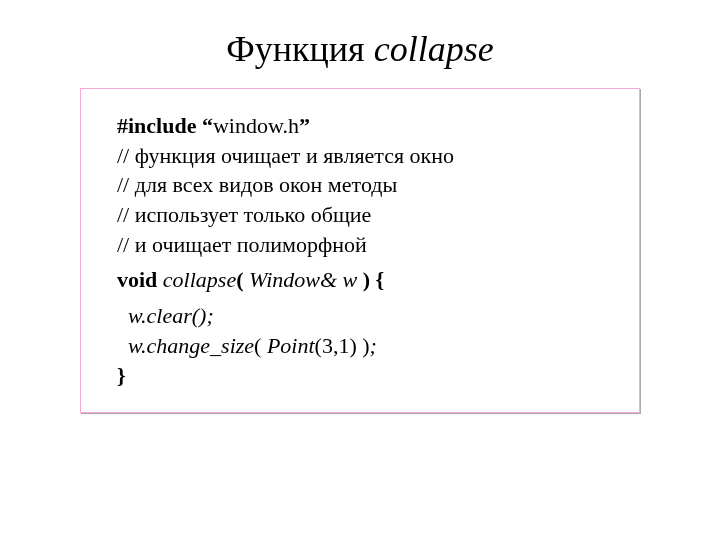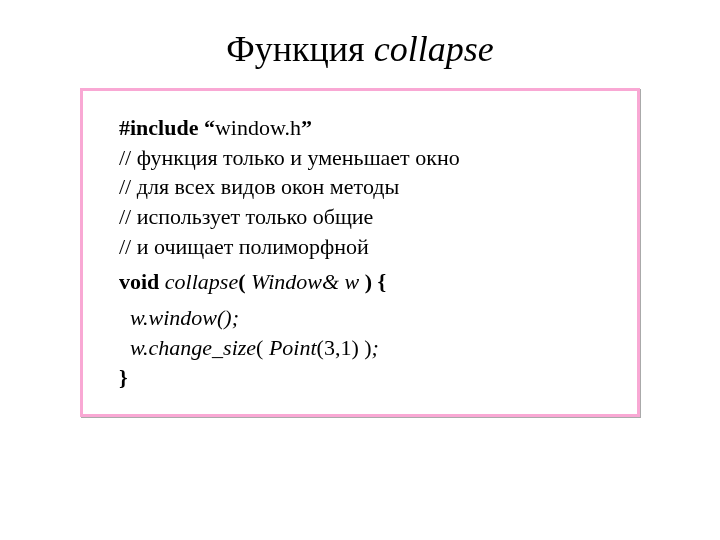"#include “window.h”" .codebox { border: 3px solid #f9a8d4 -> 1px solid #f9a8d4 }
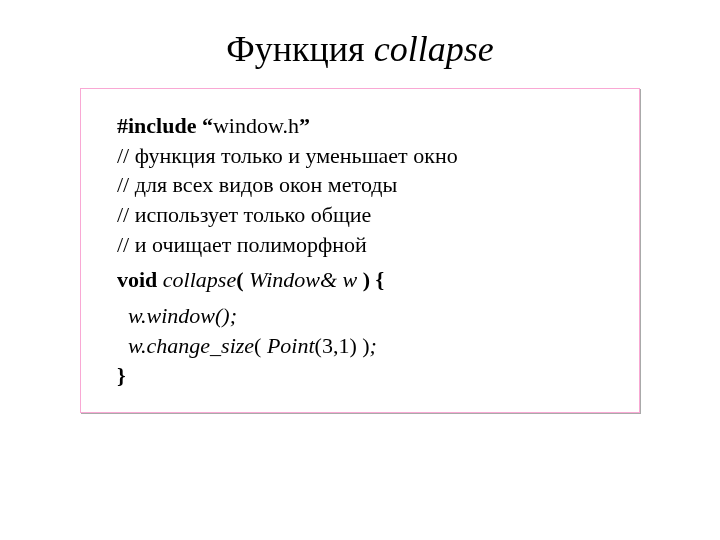"// функция только и уменьшает" div.line { text: только и уменьшает -> очищает и является }
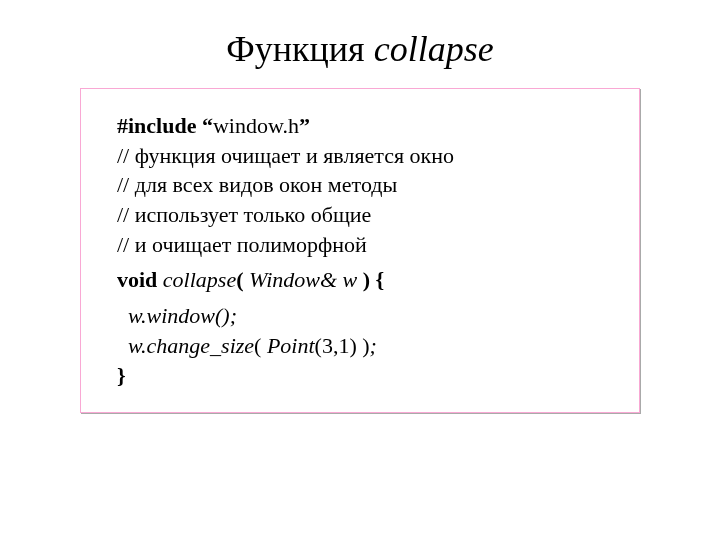"w.window();" div.line { text: w.window -> w.clear }
